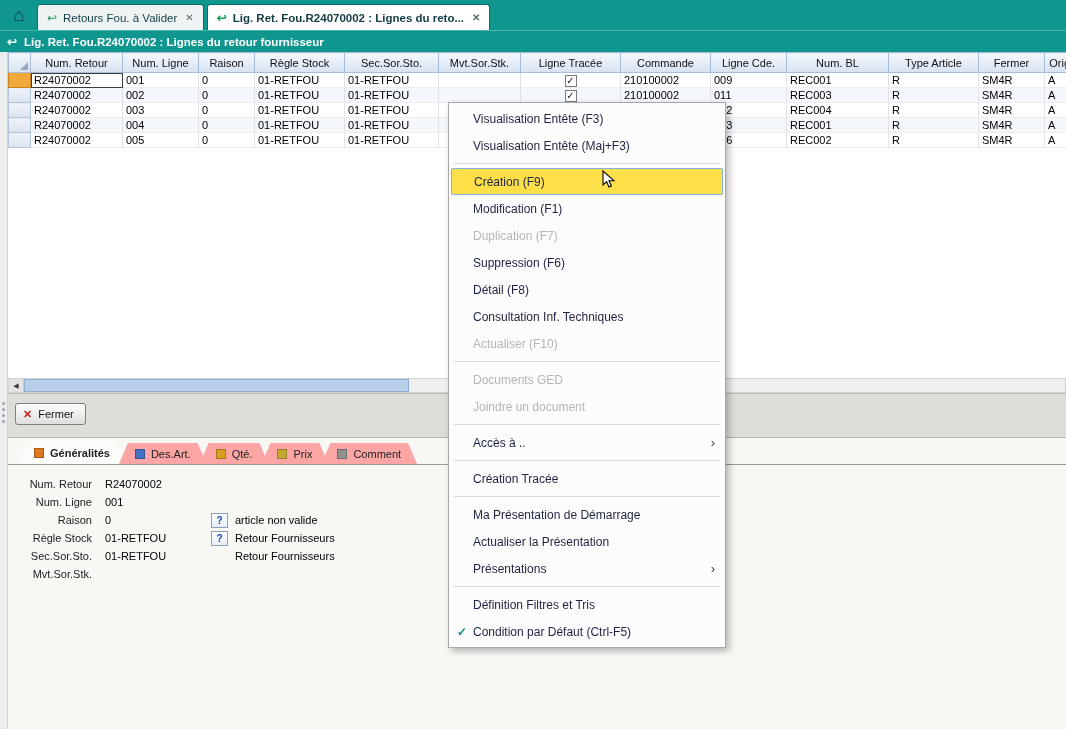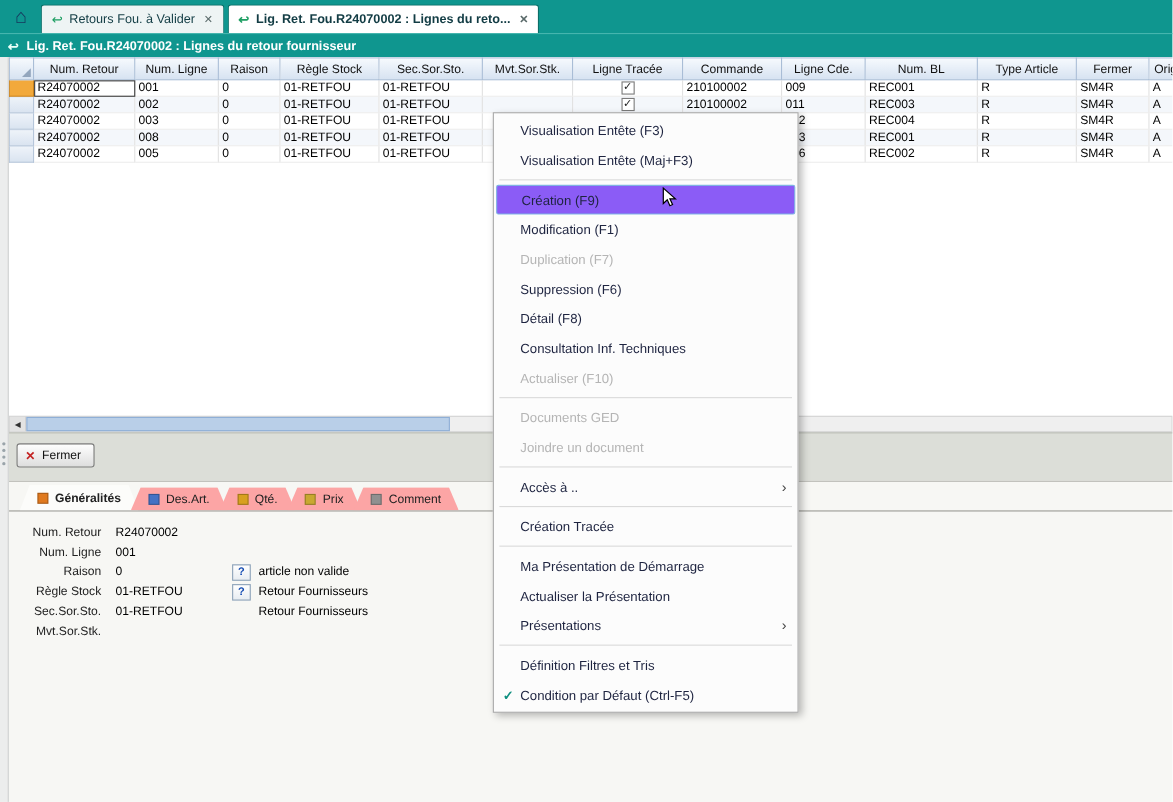"008" td.c1 { text: 008 -> 004 }
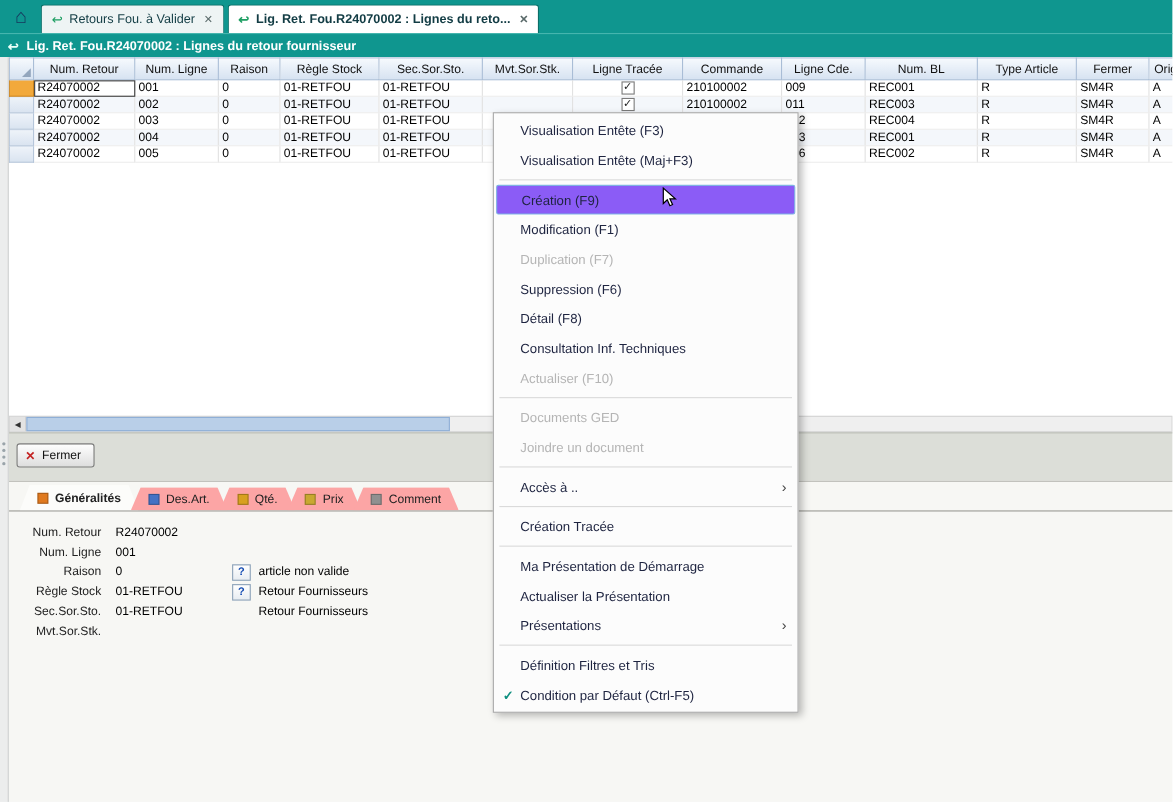"Création (F9)" .mi.hl { background: #8b5cf6 -> #fde047 }
